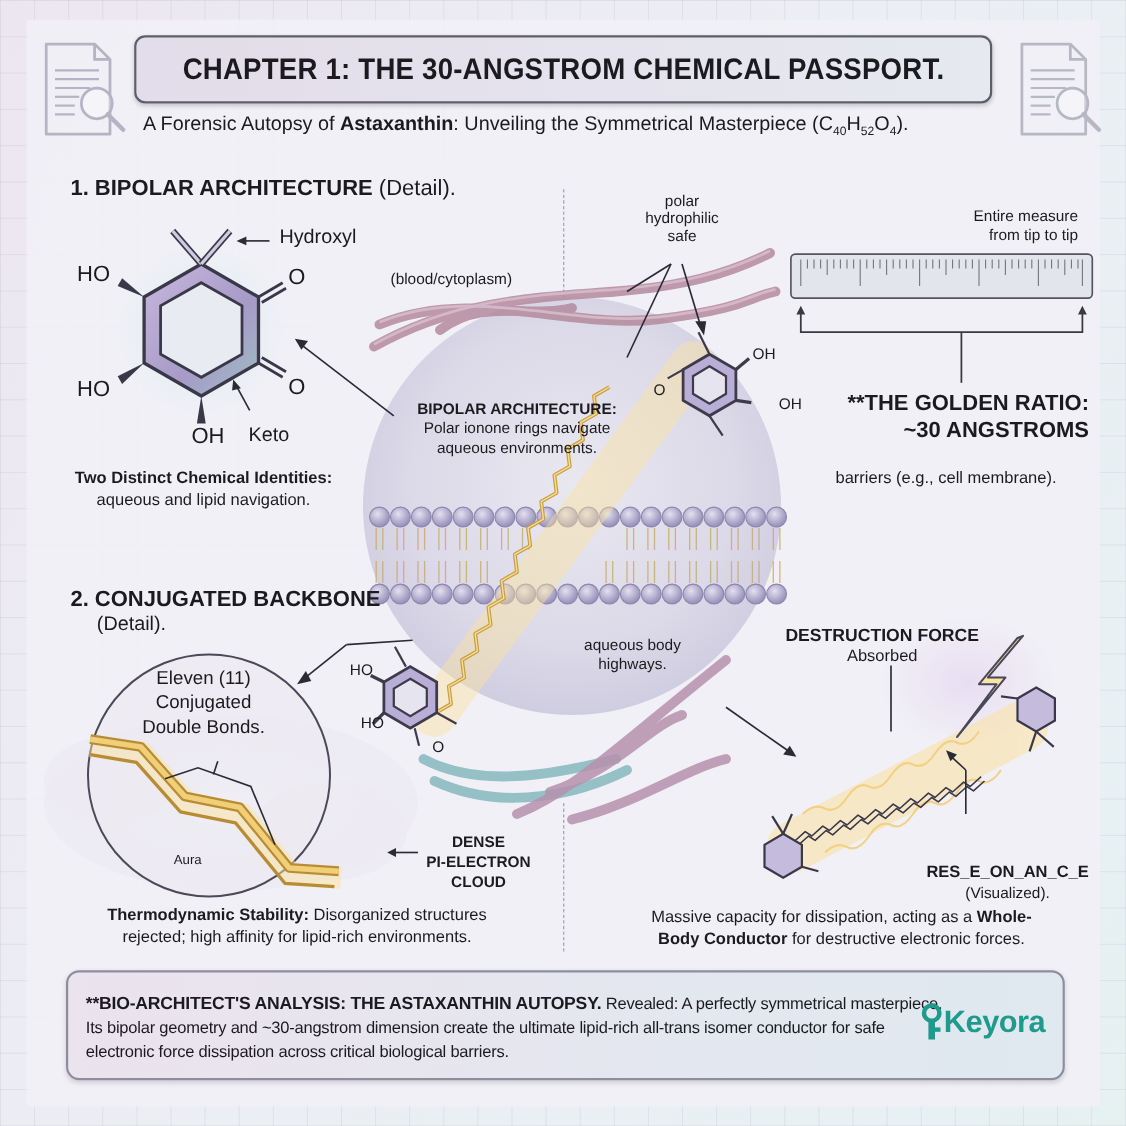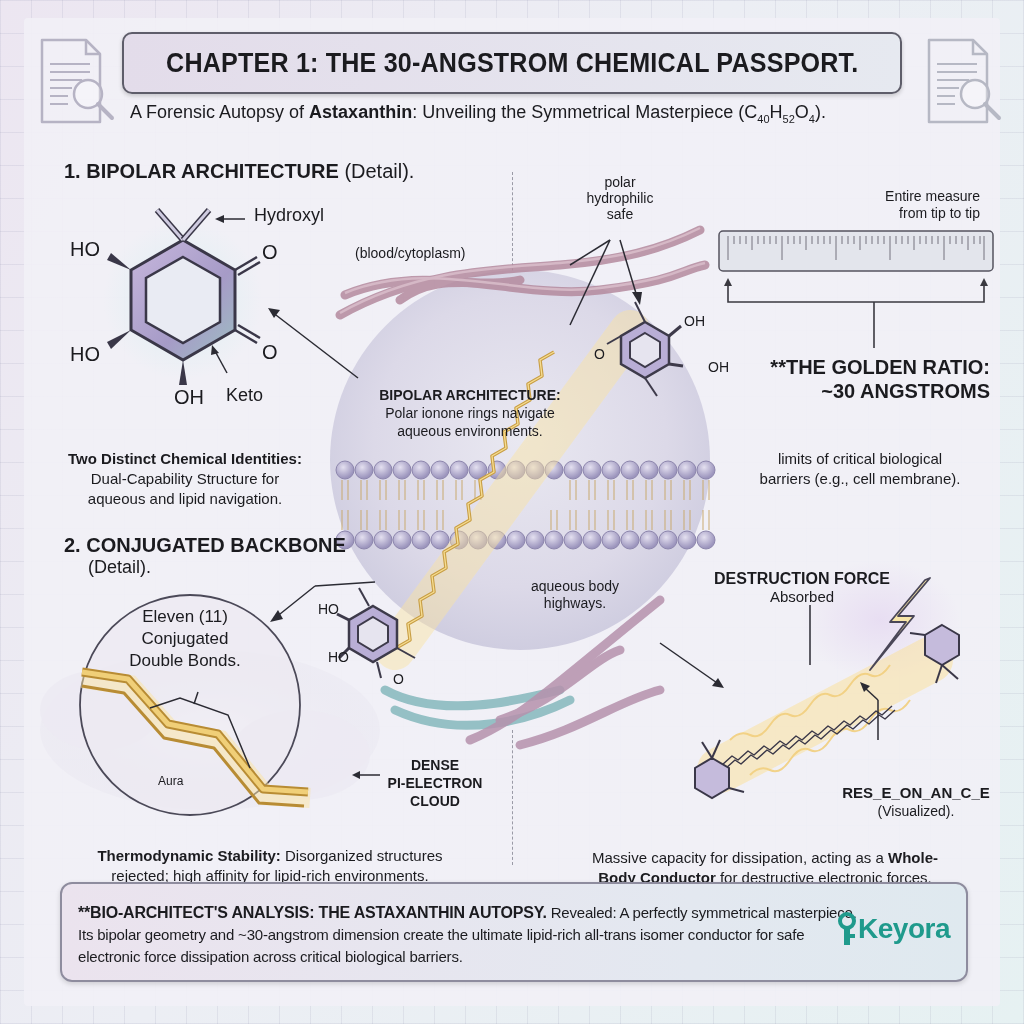"BIPOLAR ARCHITECTURE:" .desc { margin-top: 24px -> none }
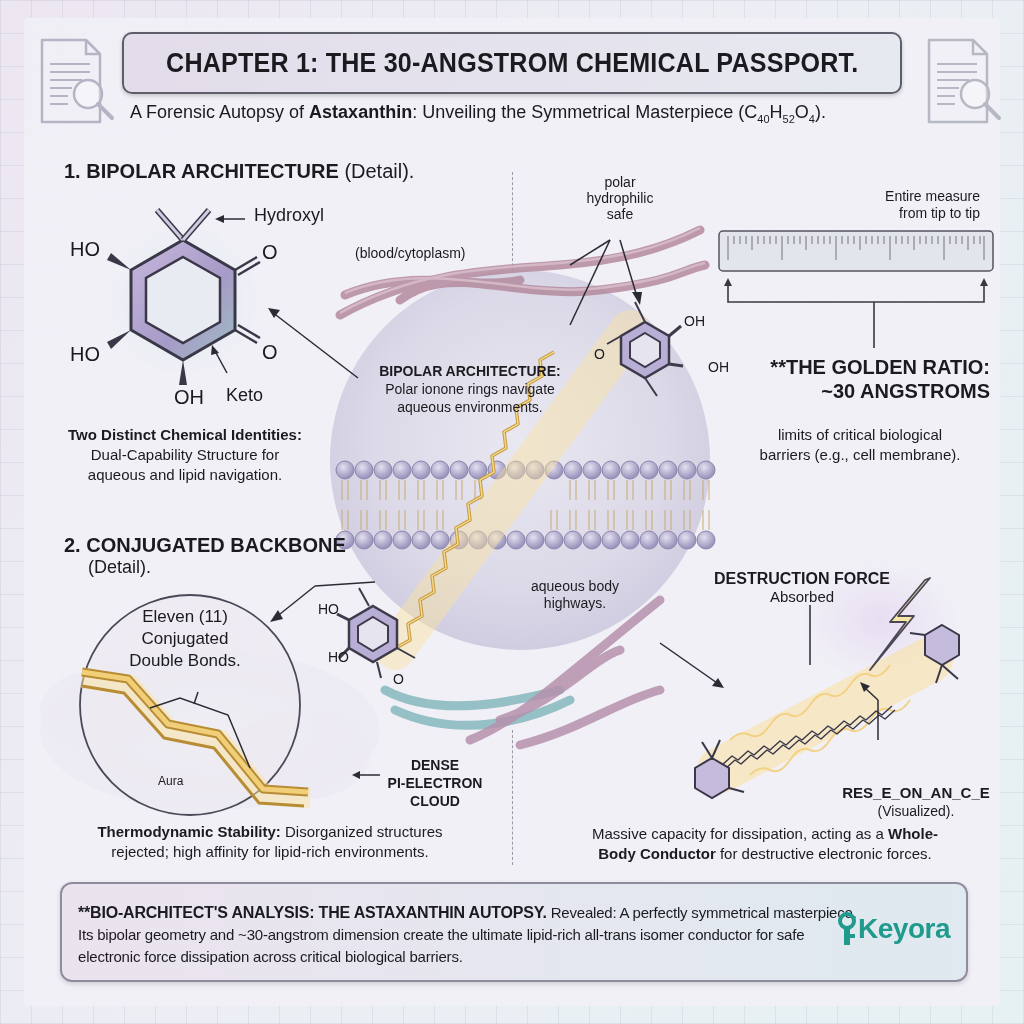"limits of critical biological" div { html: <div>limits of critical biological</div> -> none }
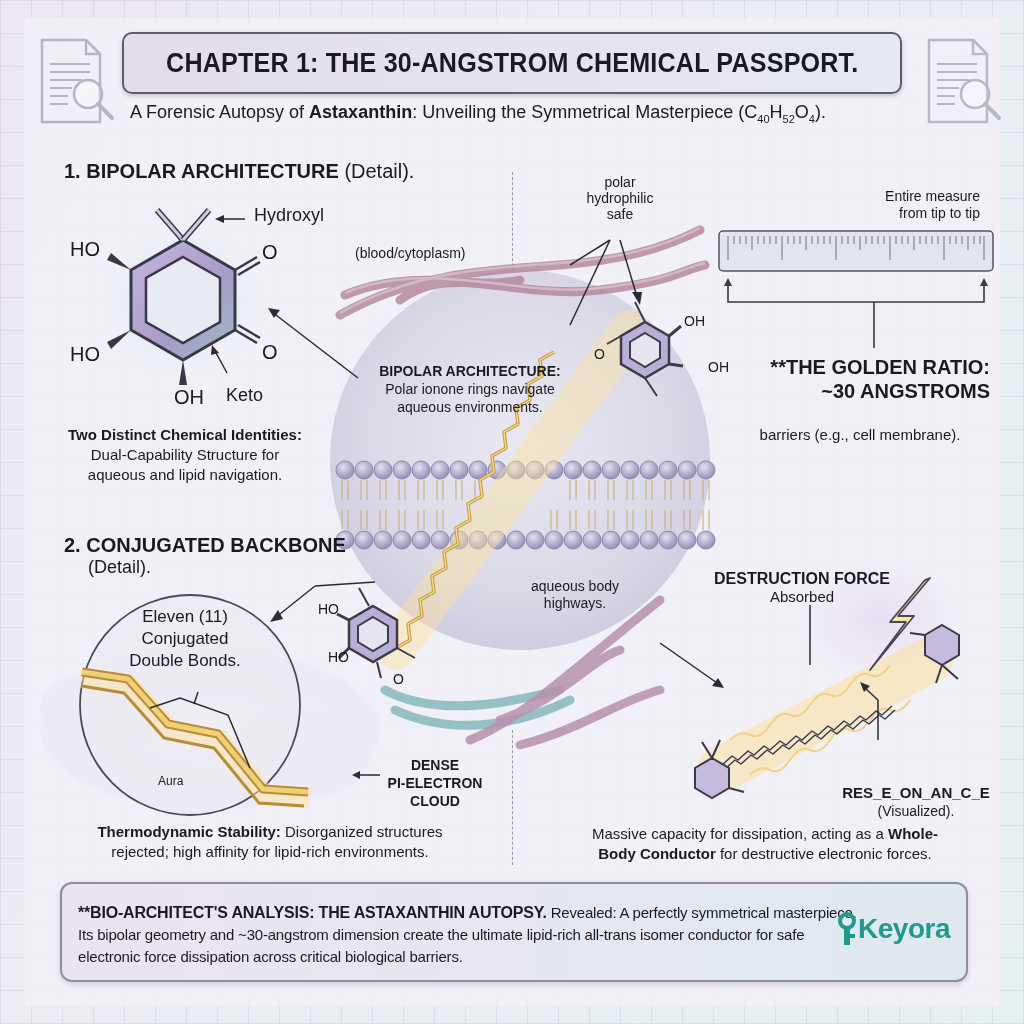"Dual-Capability Structure for" div { html: <div>Dual-Capability Structure for</div> -> none }
